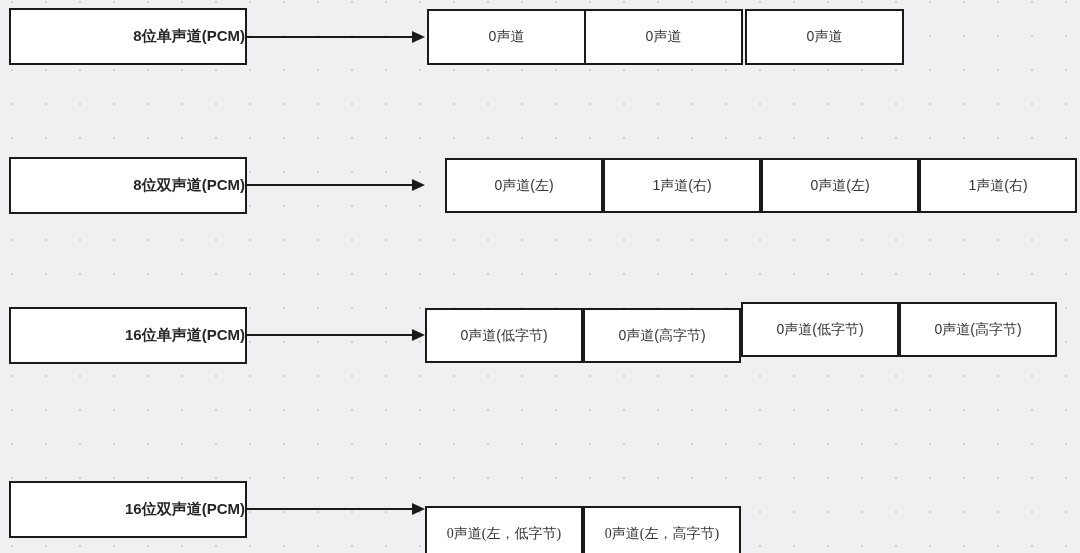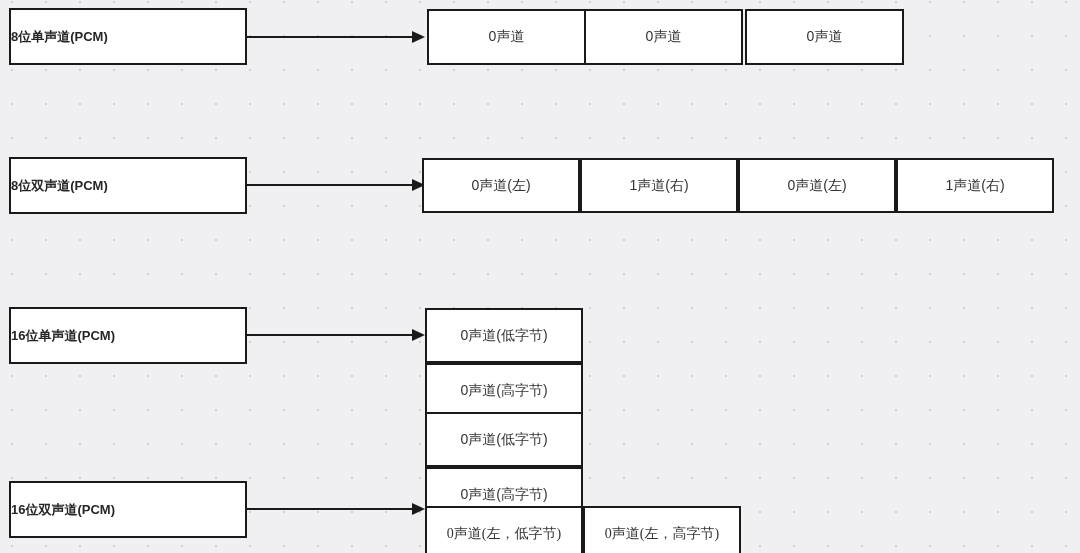"8位单声道(PCM)" .label-box { font-size: 13px -> 15px; justify-content: flex-start -> flex-end }
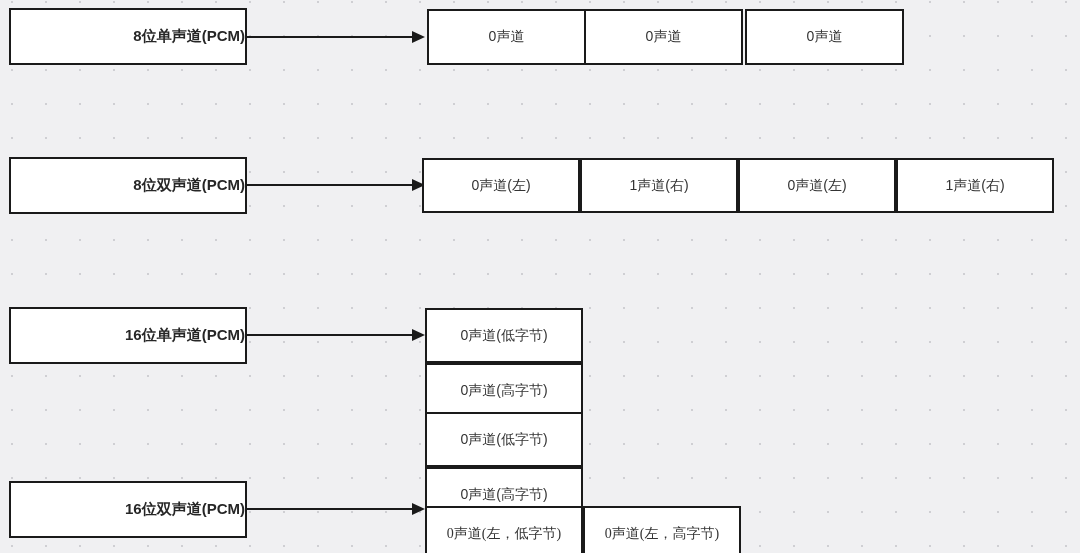"0声道(左)" .st2 { left: 422px -> 445px }
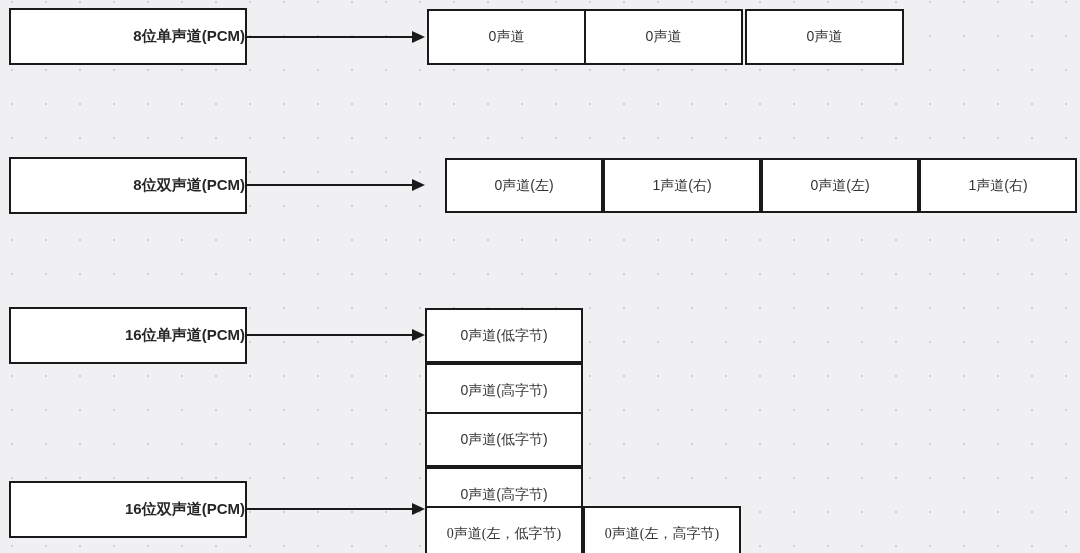"0声道(低字节)" .st3 { flex-direction: column -> none }
